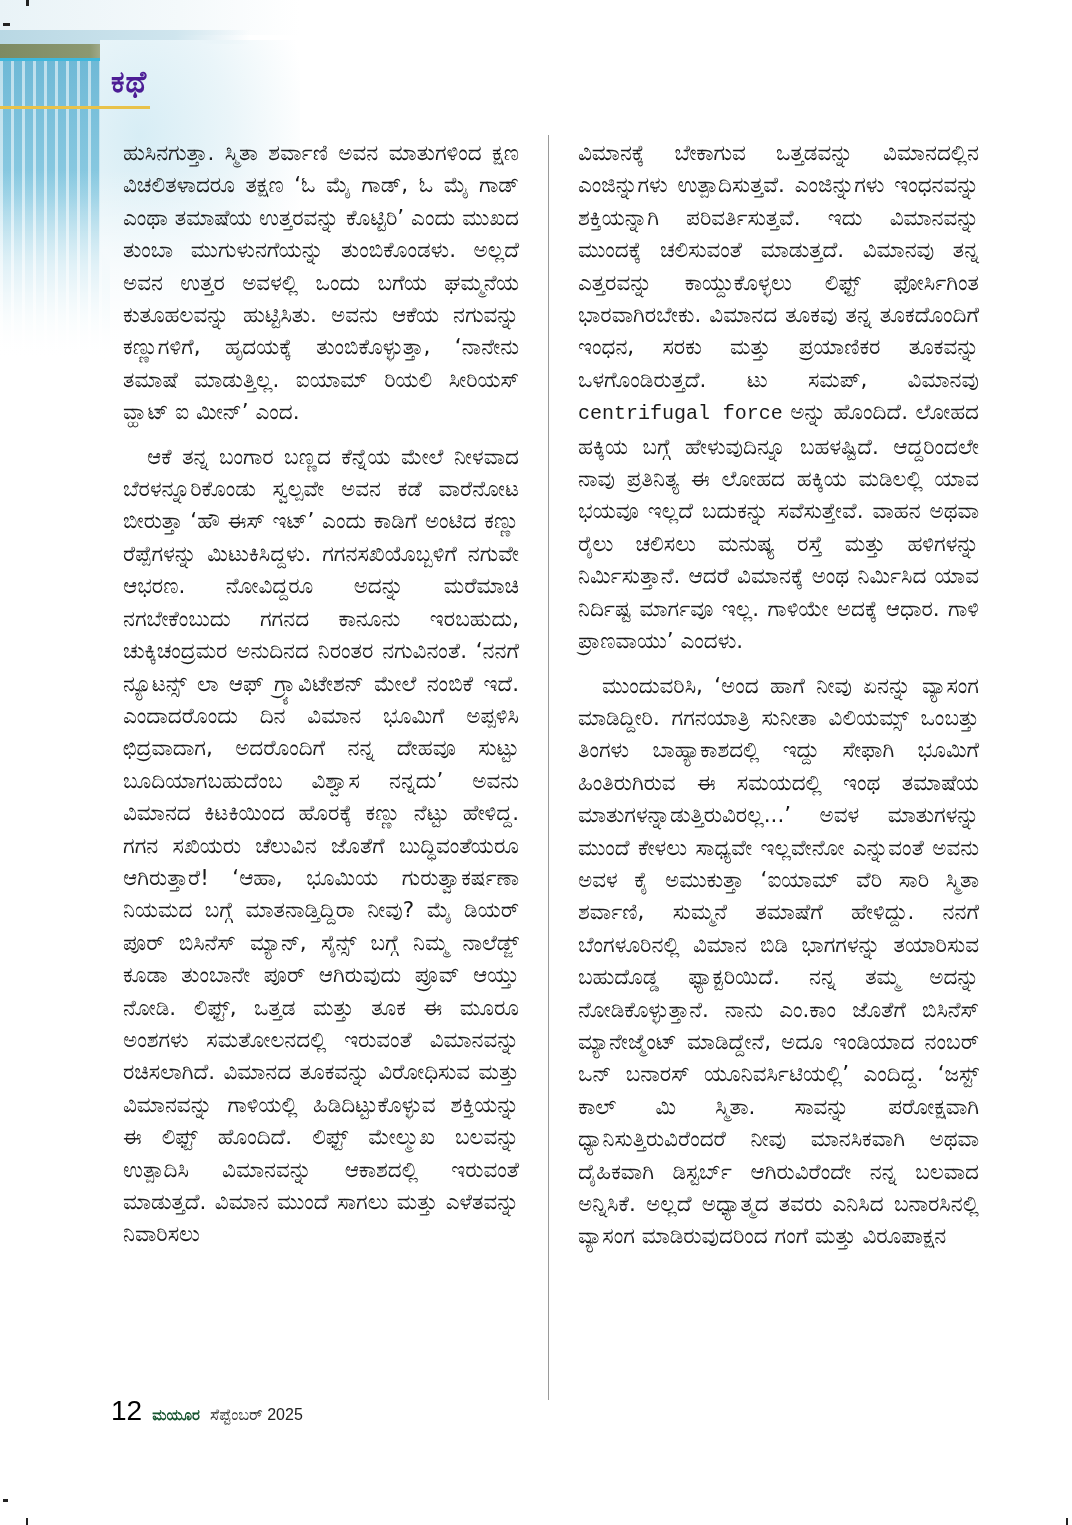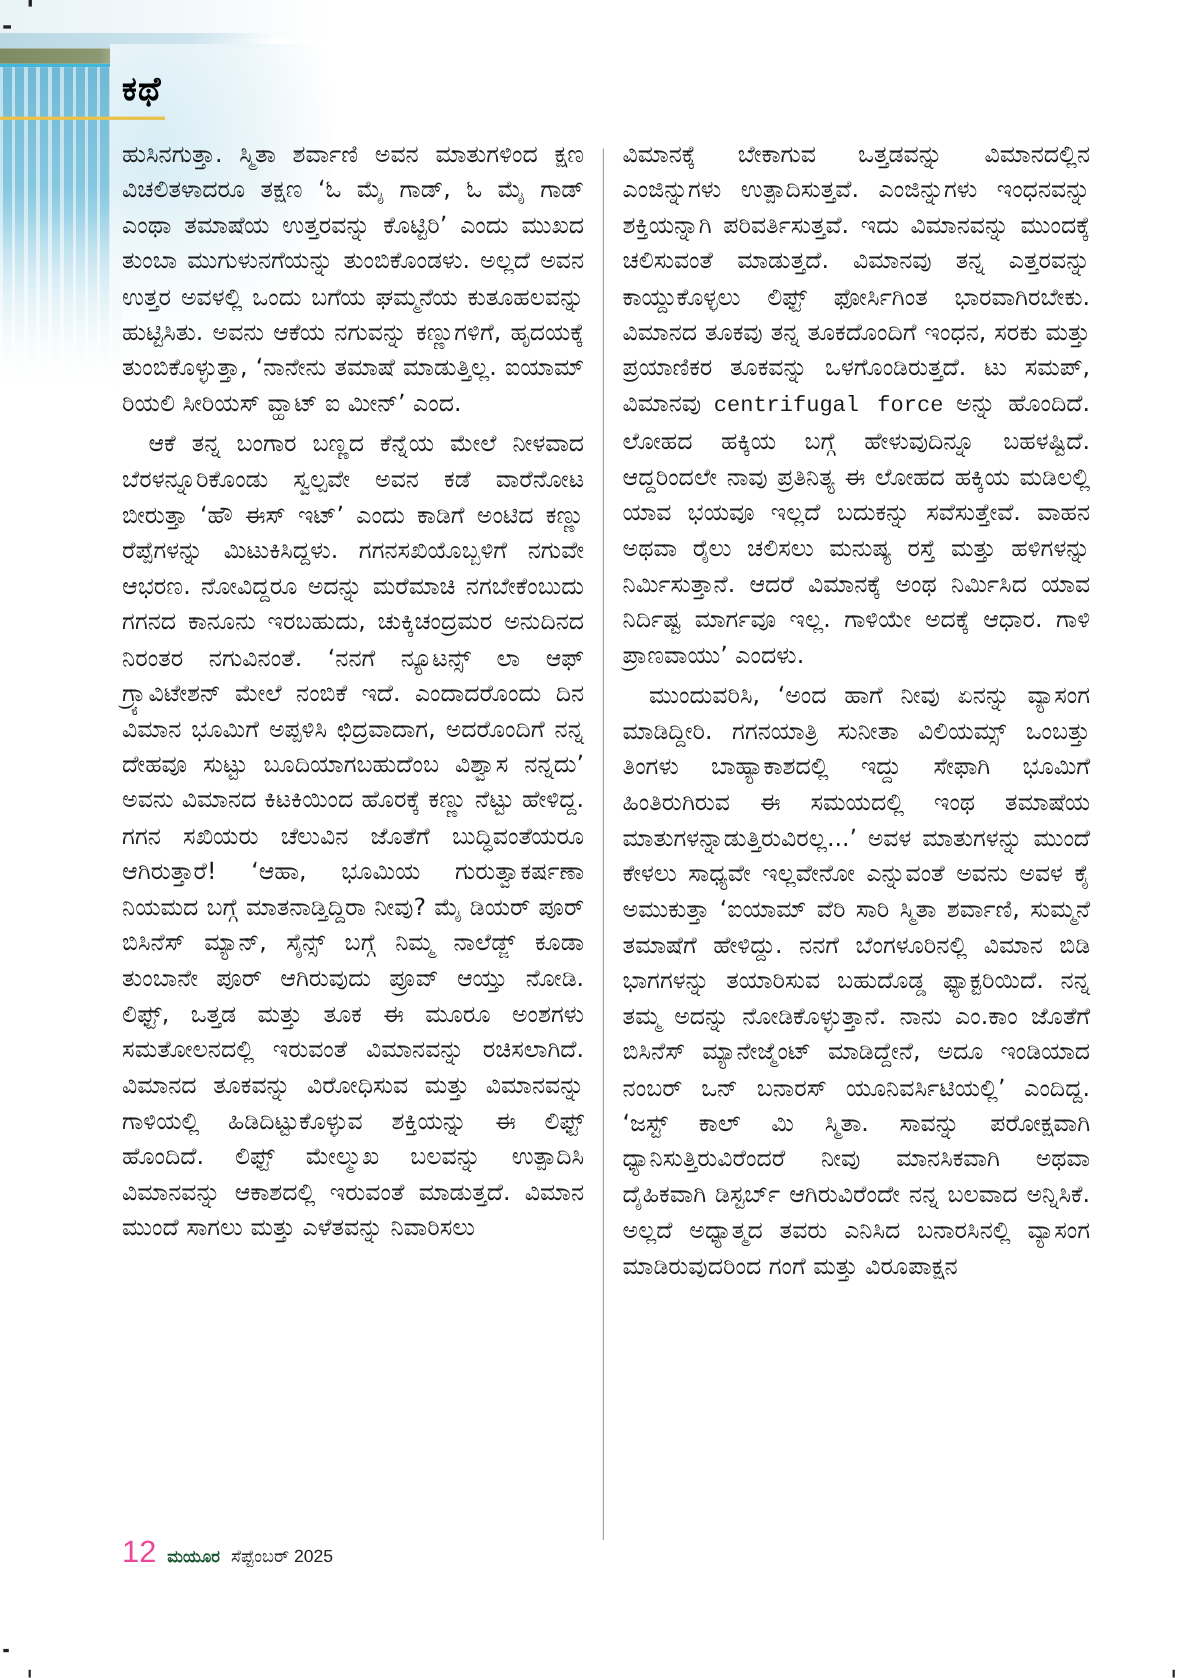"ಕಥೆ" .section-label { color: #000000 -> #4c1d95 }
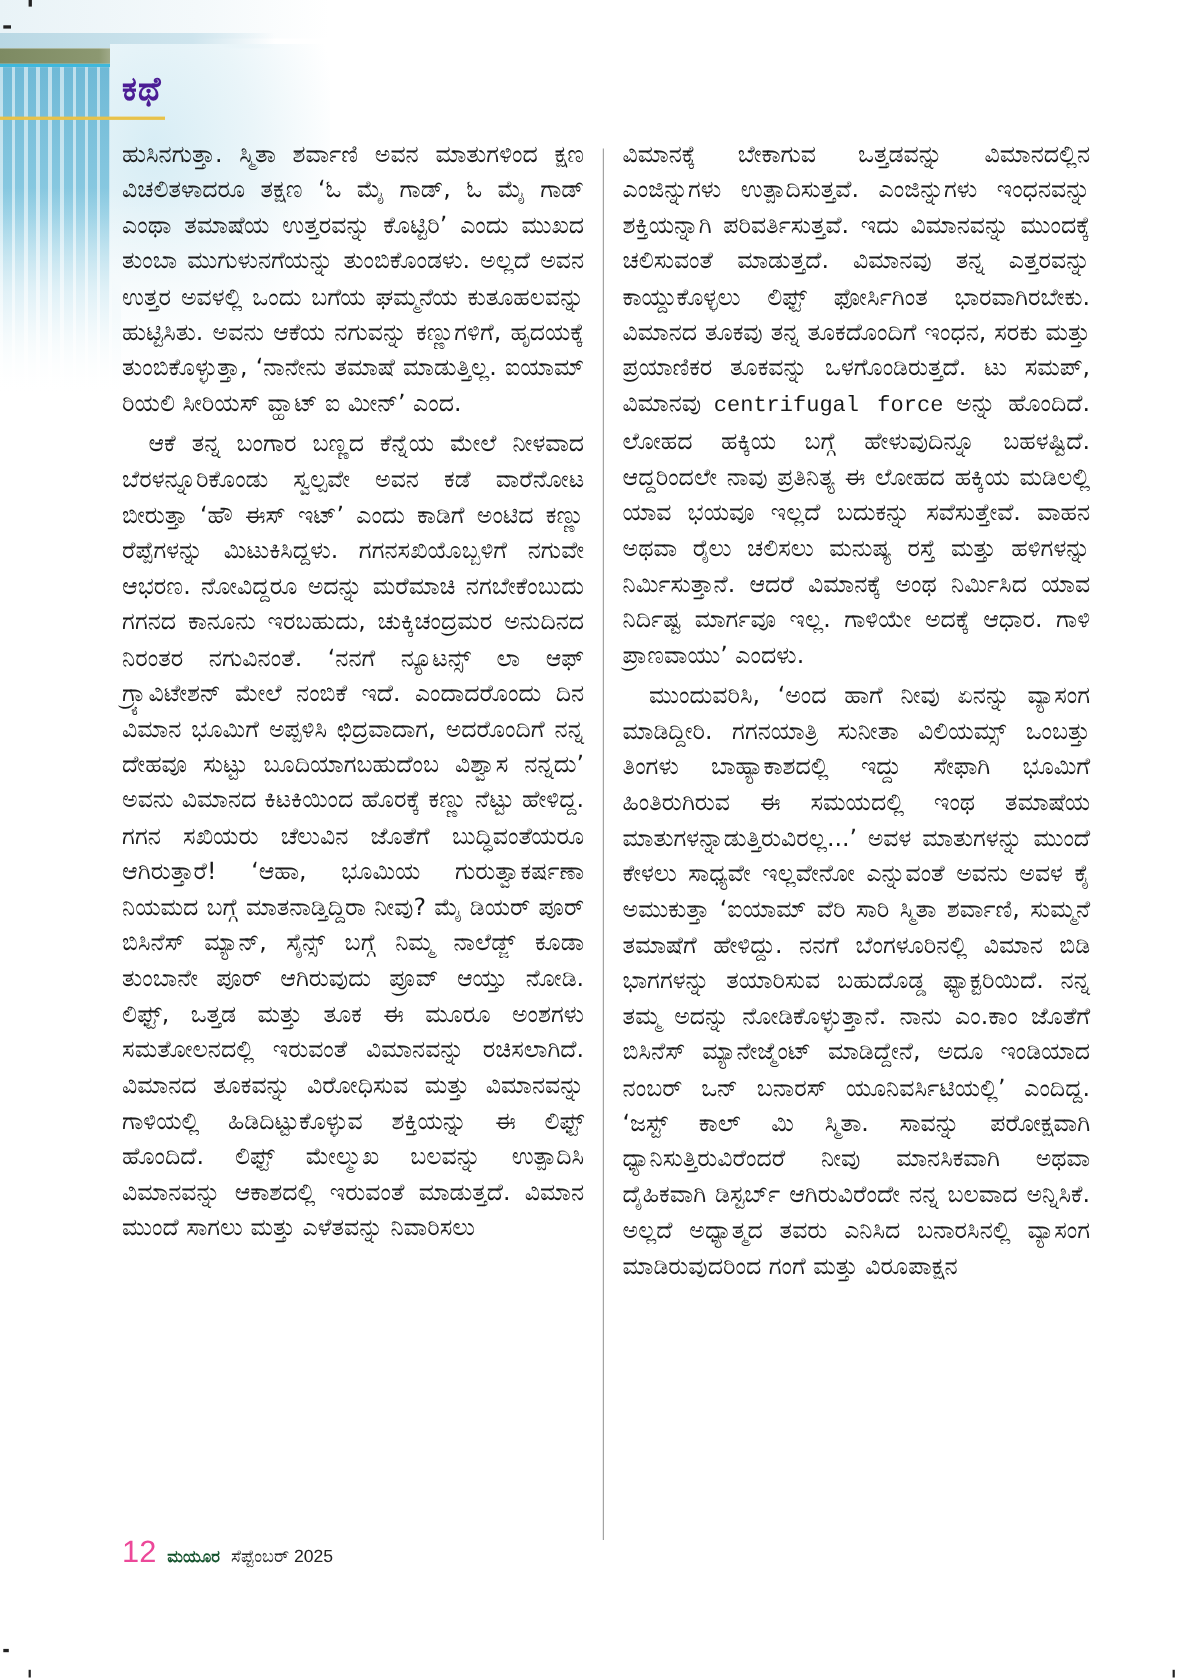"ಹುಸಿನಗುತ್ತಾ. ಸ್ಮಿತಾ ಶರ್ವಾಣಿ ಅವನ" .col p { margin: 0 -> 12px }
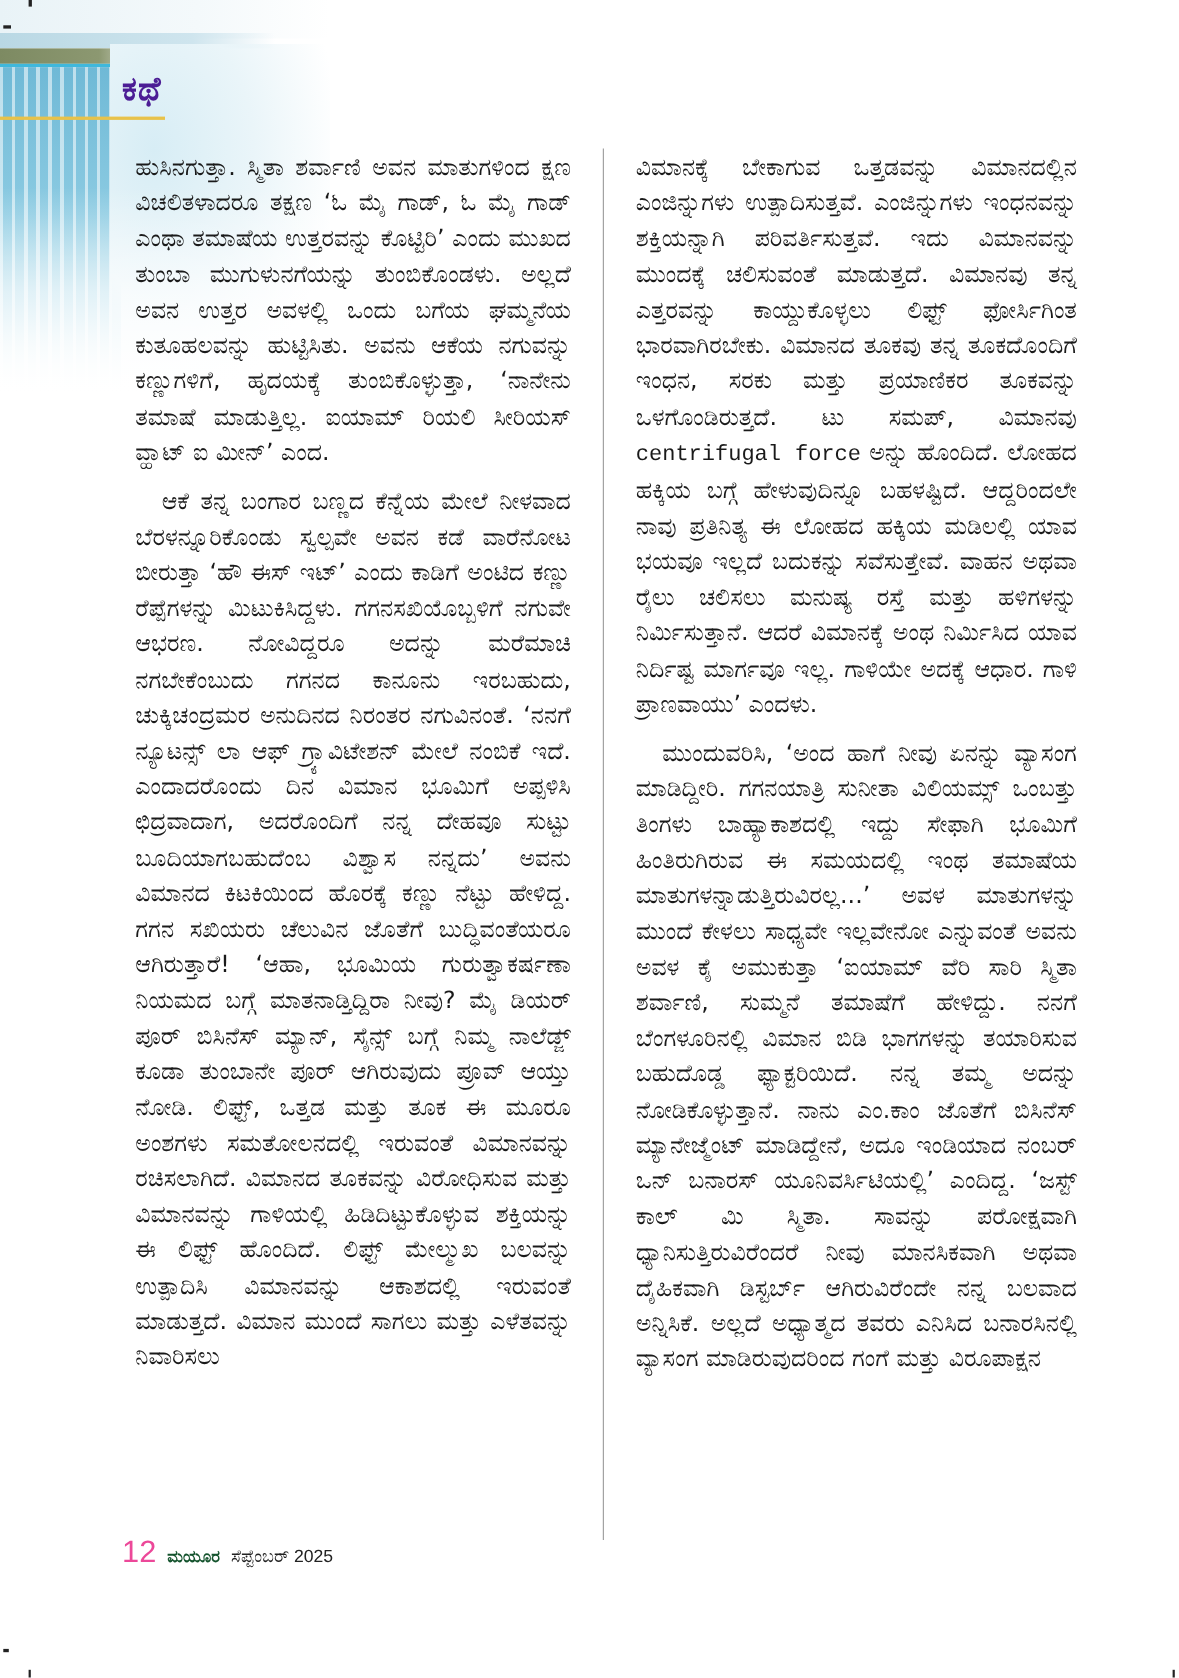"12" .page-num { color: #ec4899 -> #000000 }
